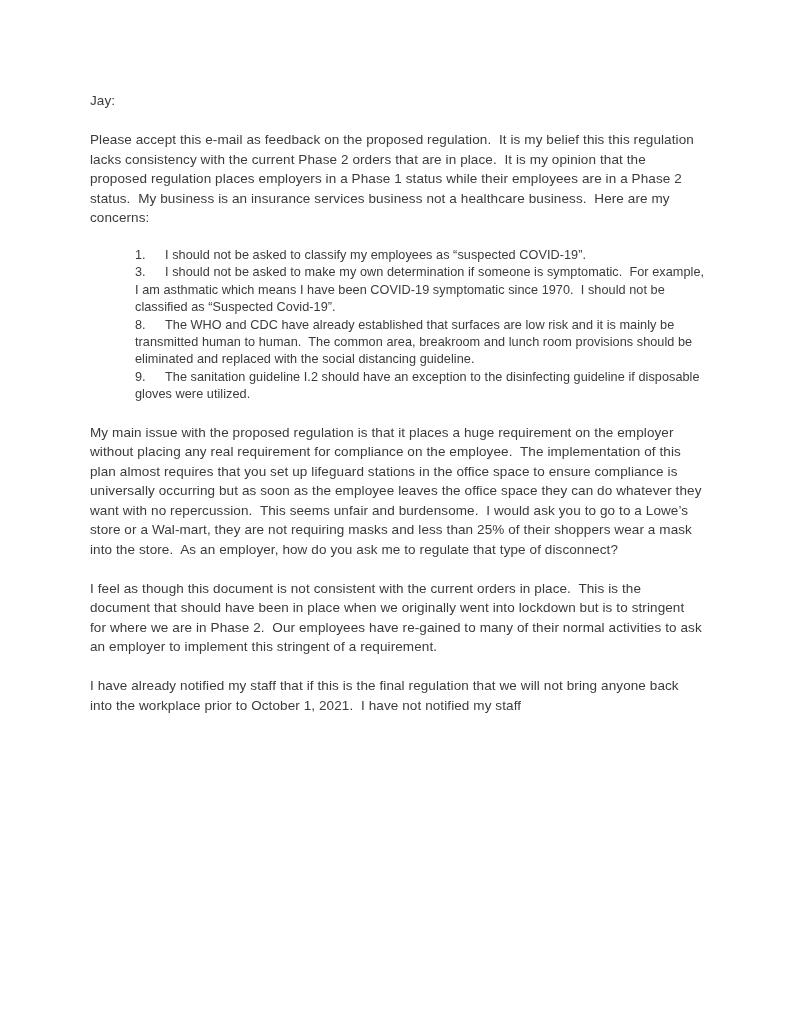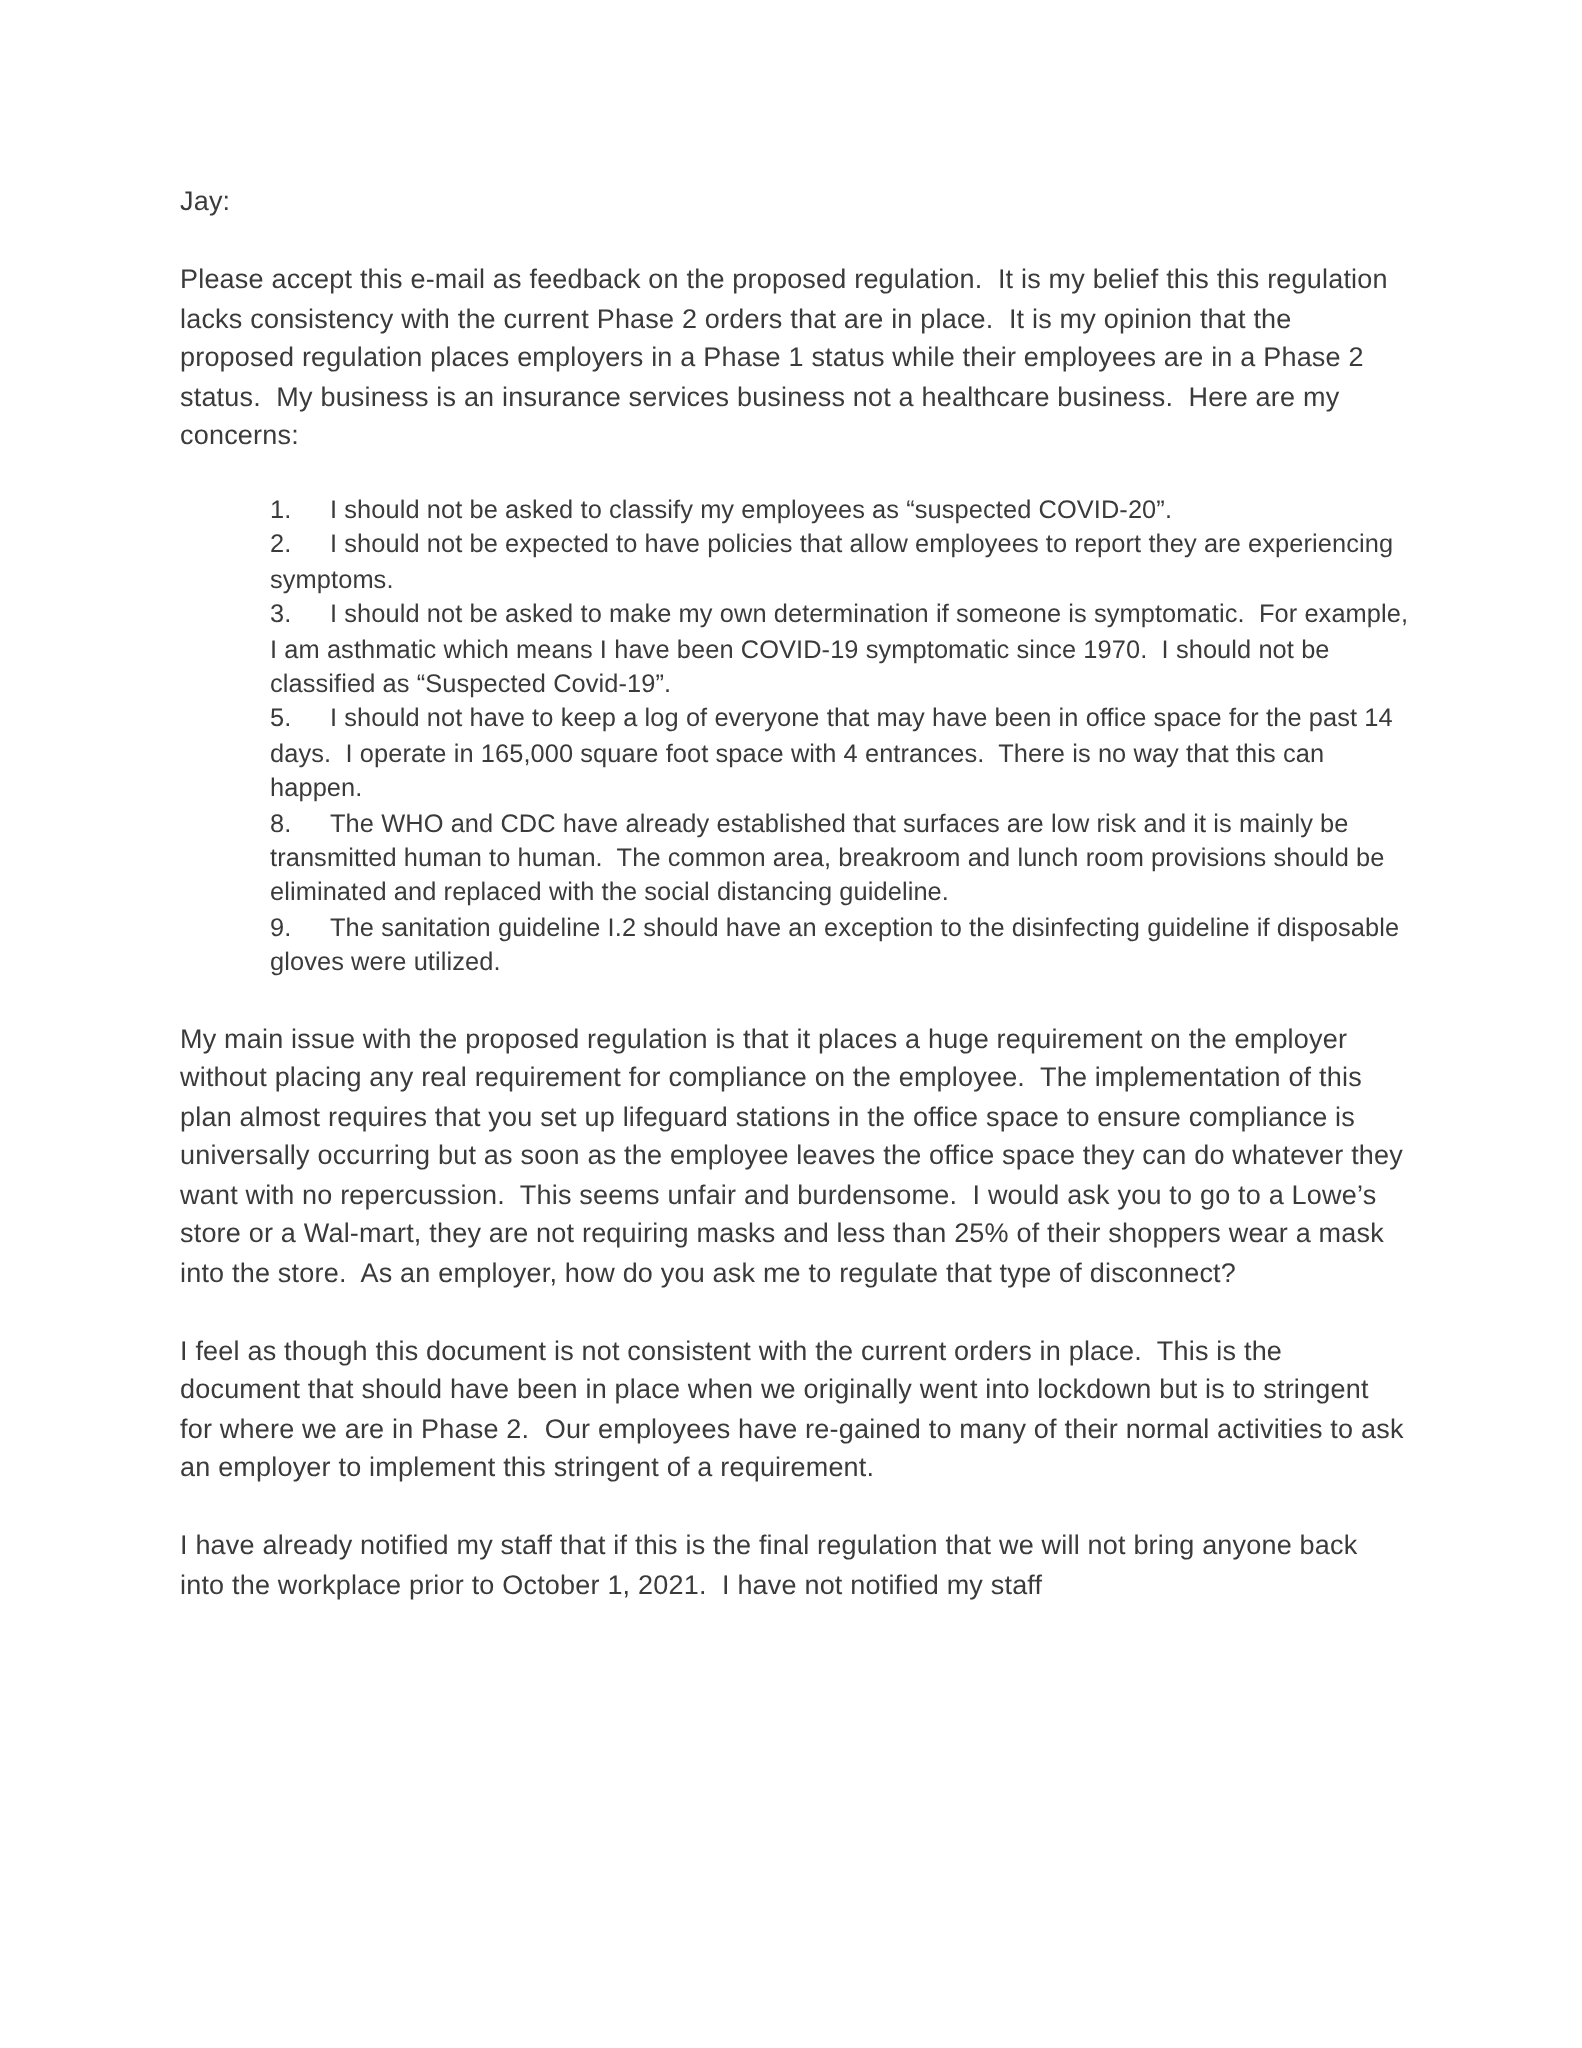"I should not be asked to classify" span { text: COVID-20 -> COVID-19 }
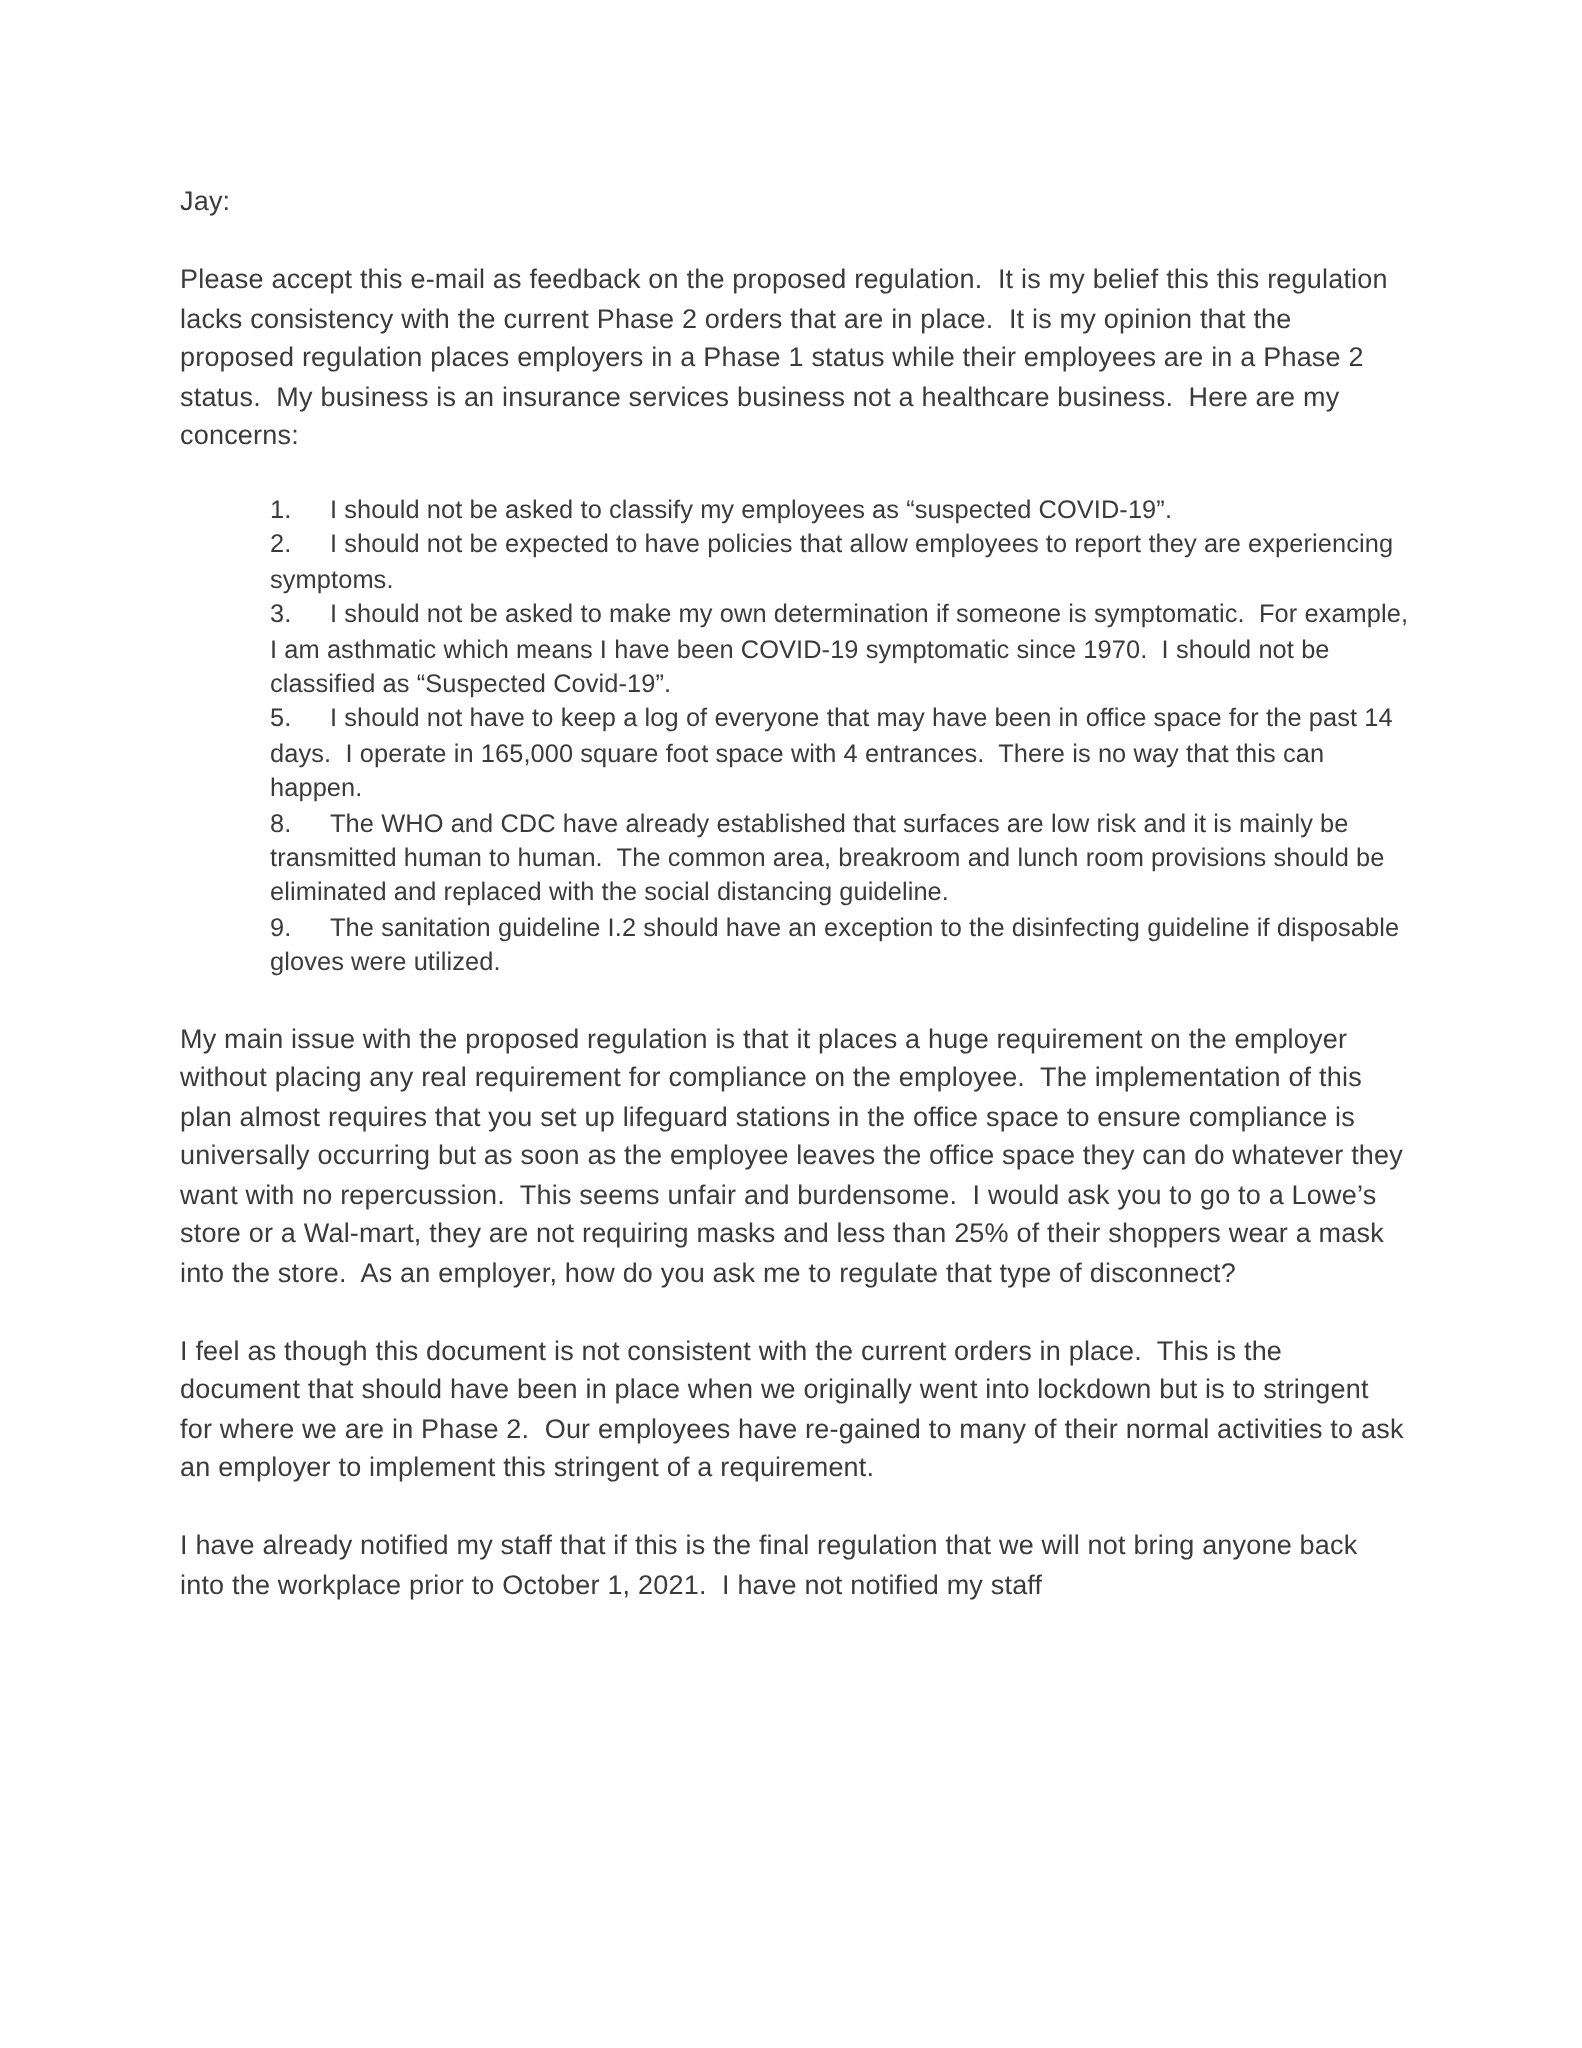"2. I should not be" div.list-item { html: <div><span>2.</span><span>I should not be expected to have policies that allow employees to report they are experiencing symptoms.</span></div> -> none }
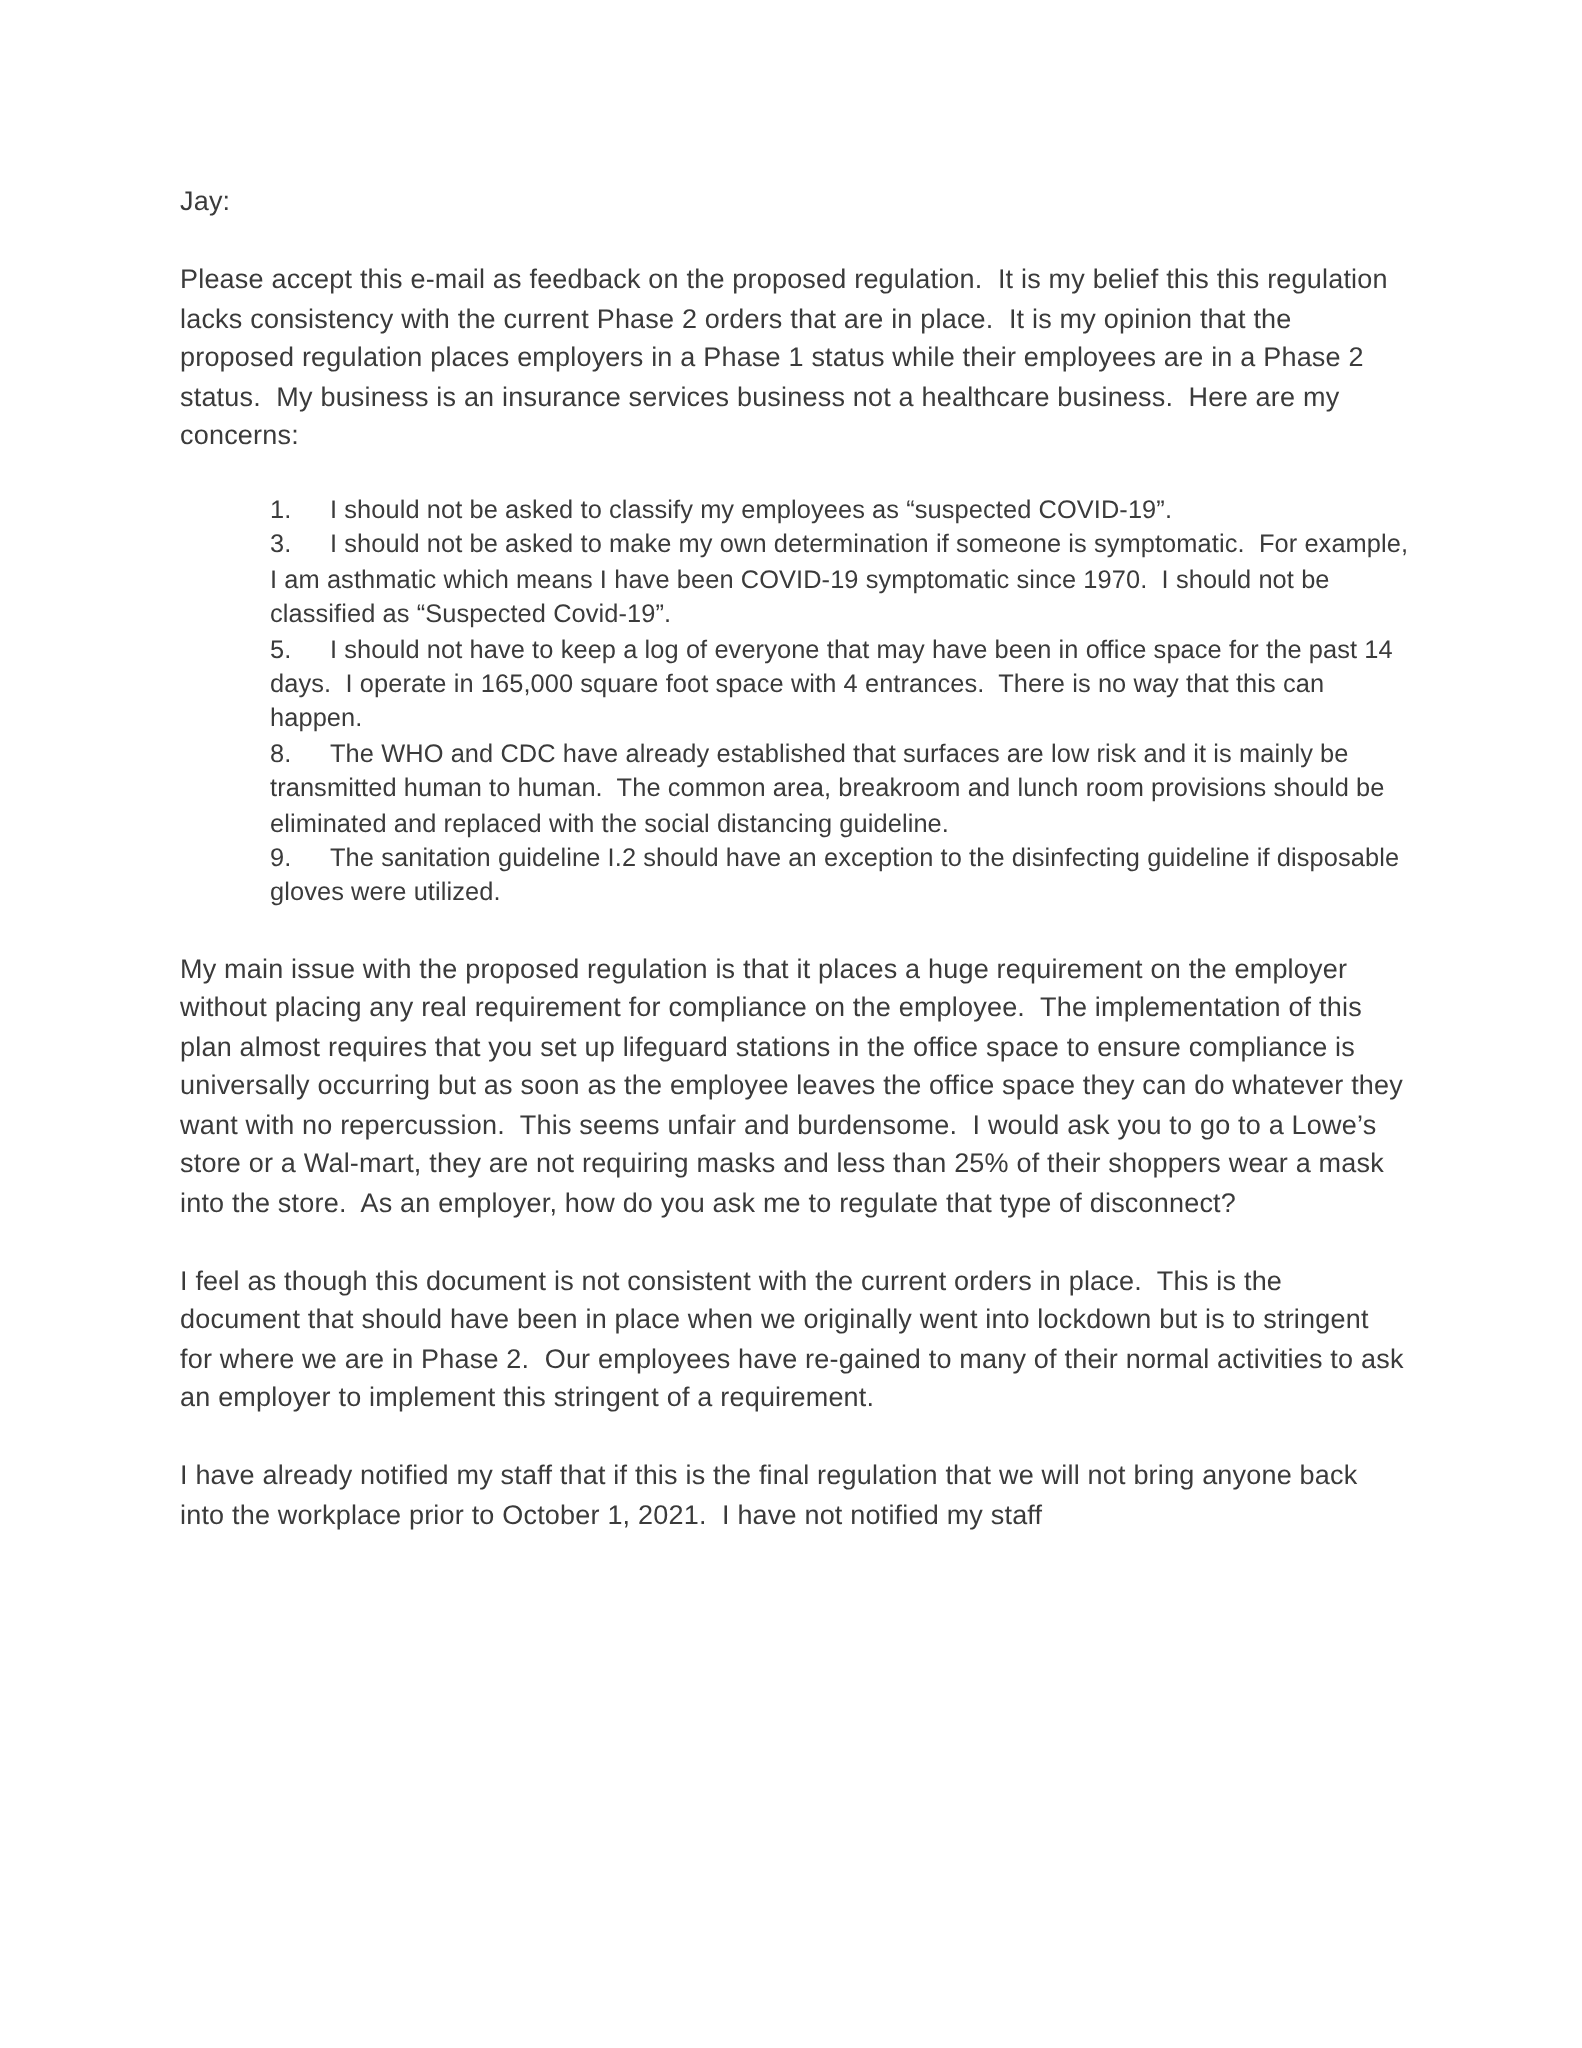"5. I should not have" div.list-item { html: <div><span>5.</span><span>I should not have to keep a log of everyone that may have been in office space for the past 14 days. I operate in 165,000 square foot space with 4 entrances. There is no way that this can happen.</span></div> -> none }
